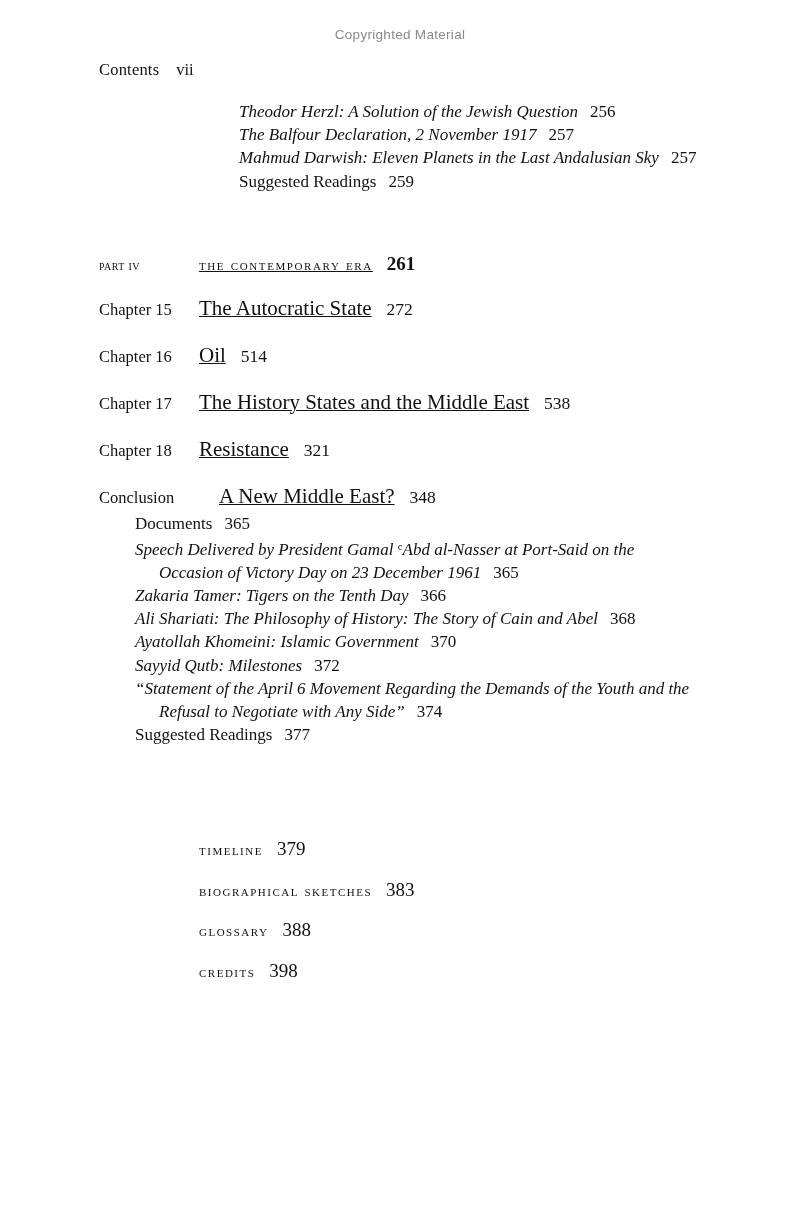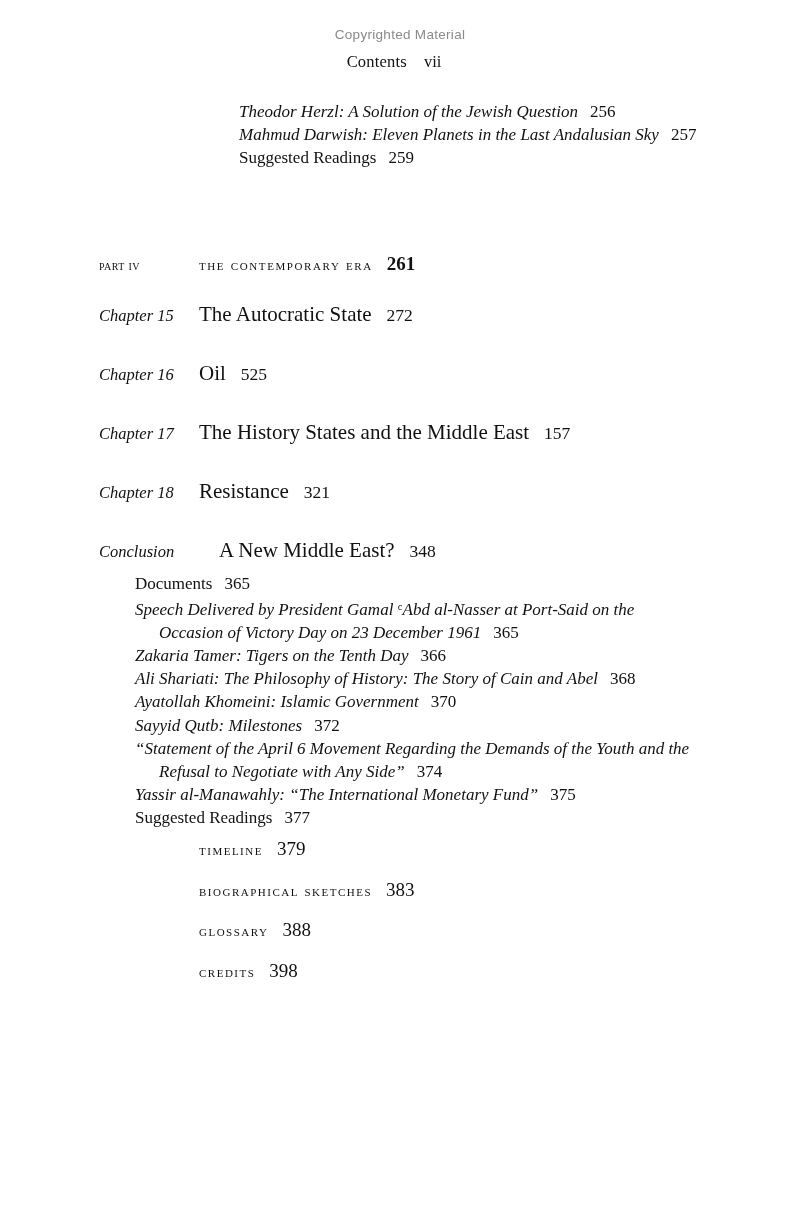"Contents vii" .running-head { text-align: center -> left; top: 52px -> 60px }
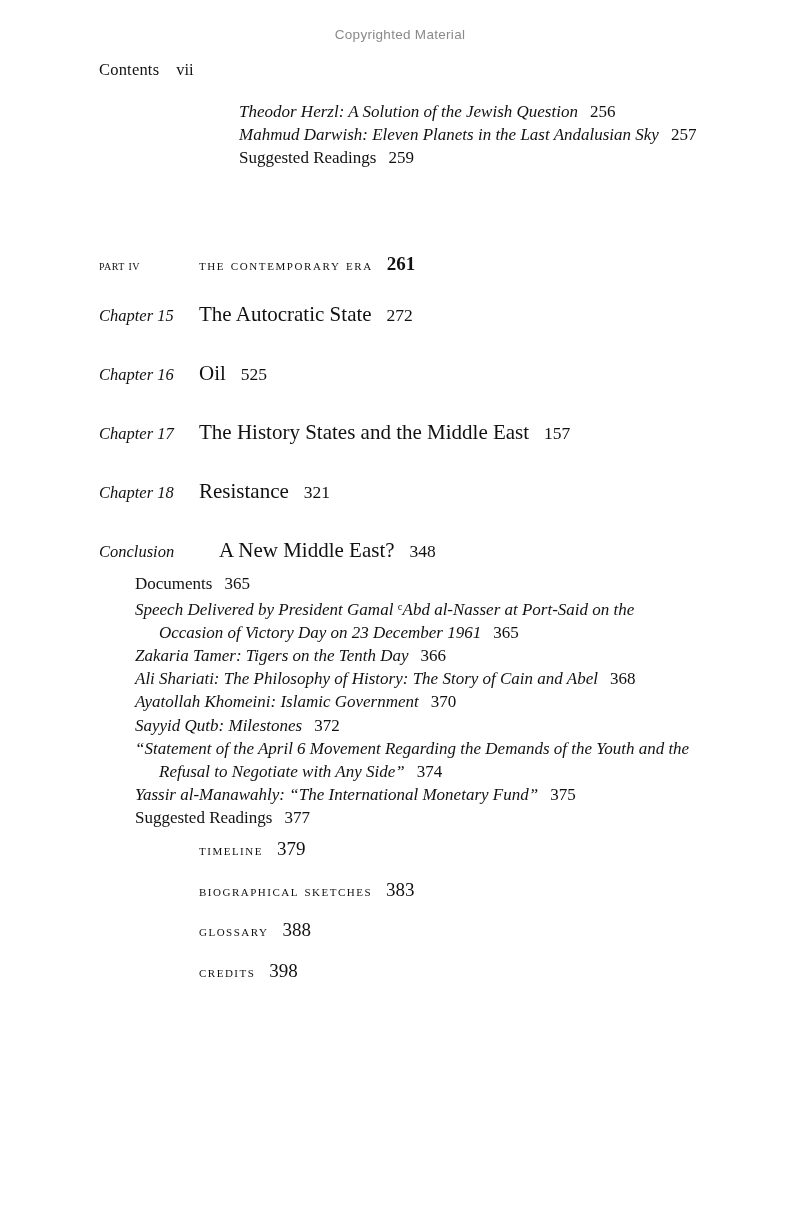"The Balfour Declaration, 2 November" div.doc-line { html: none -> <div><span>The Balfour Declaration, 2 November 1917</span><span>257</span></div> }
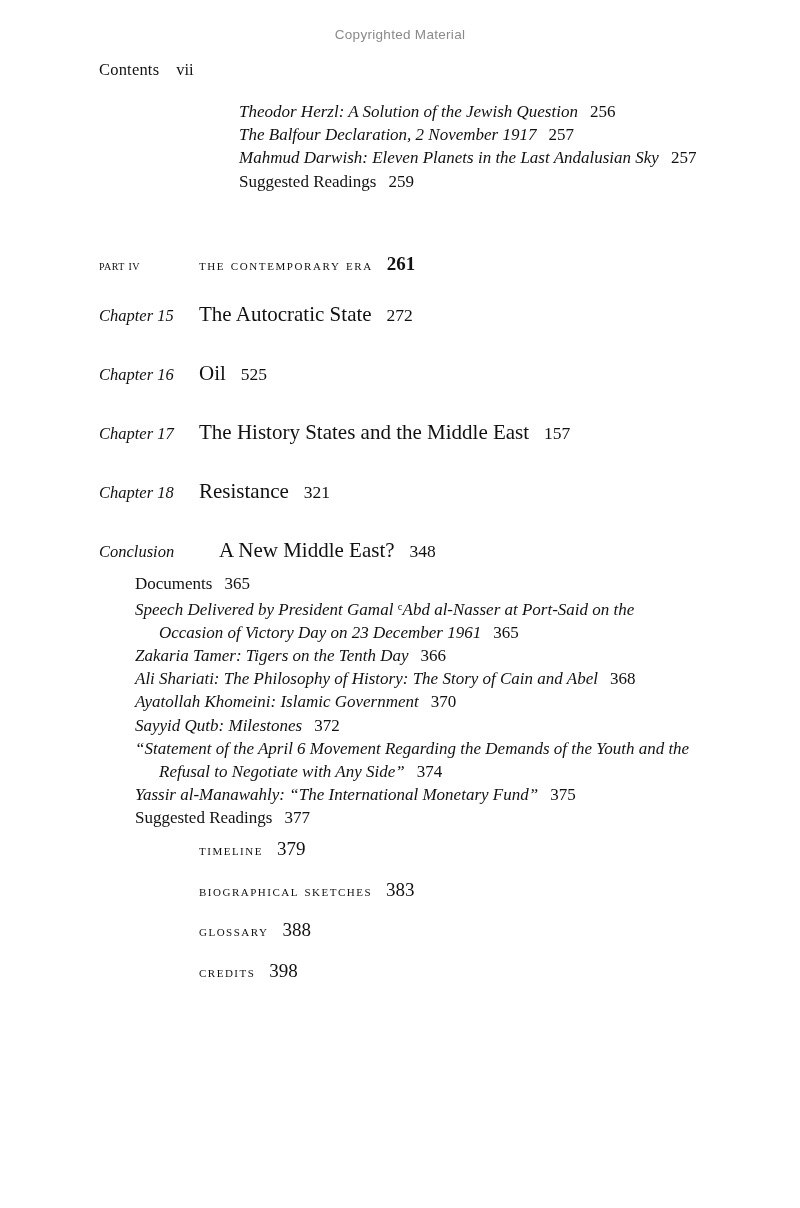"the contemporary era 261" .col-main { text-decoration: none -> underline }
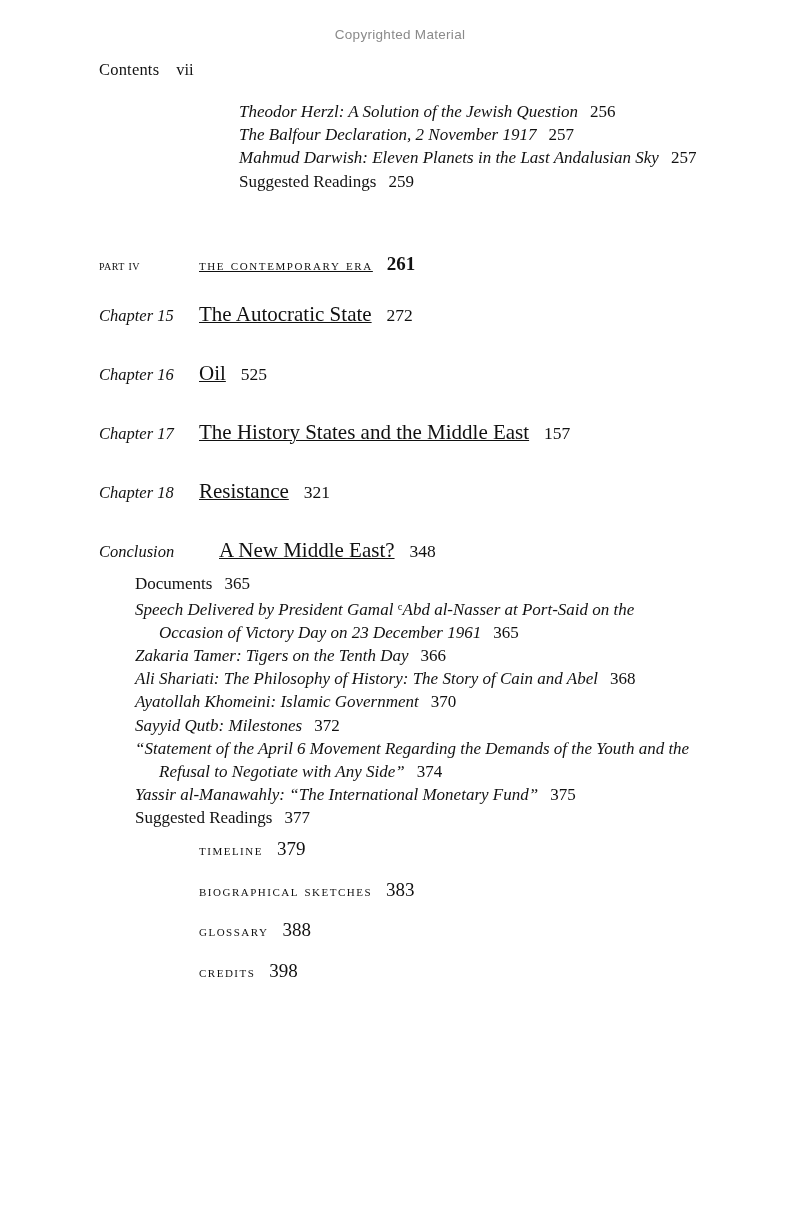"Chapter 15" .col-label.chapter { font-style: italic -> none }
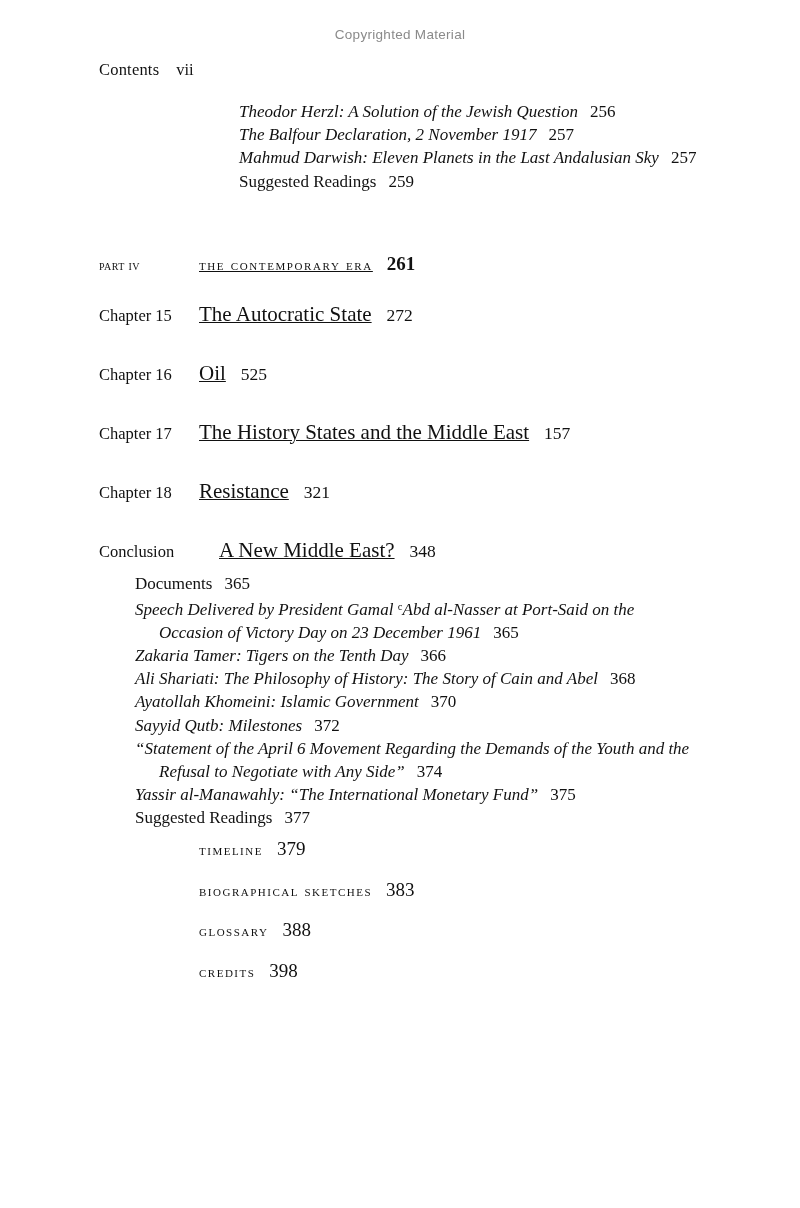"The Autocratic State 272" .chapter-title { line-height: 36px -> 24px }
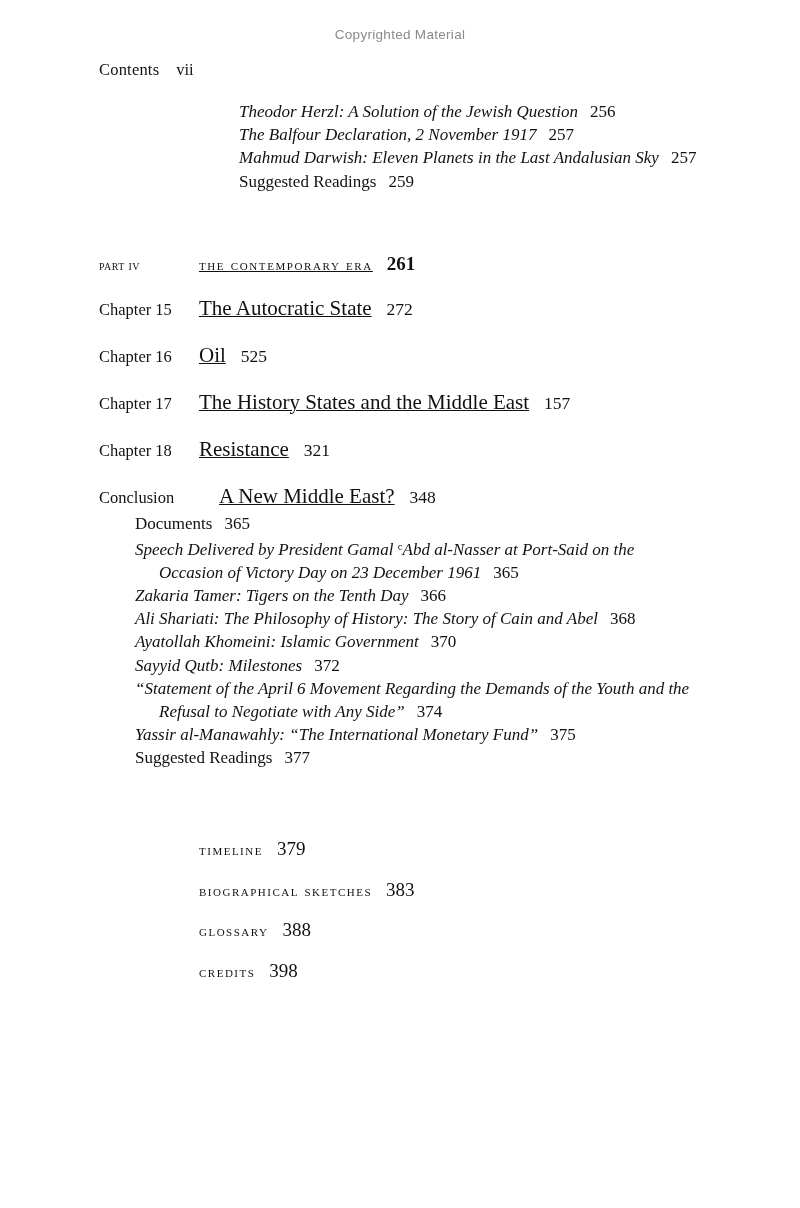"525" span.pg { text: 525 -> 514 }
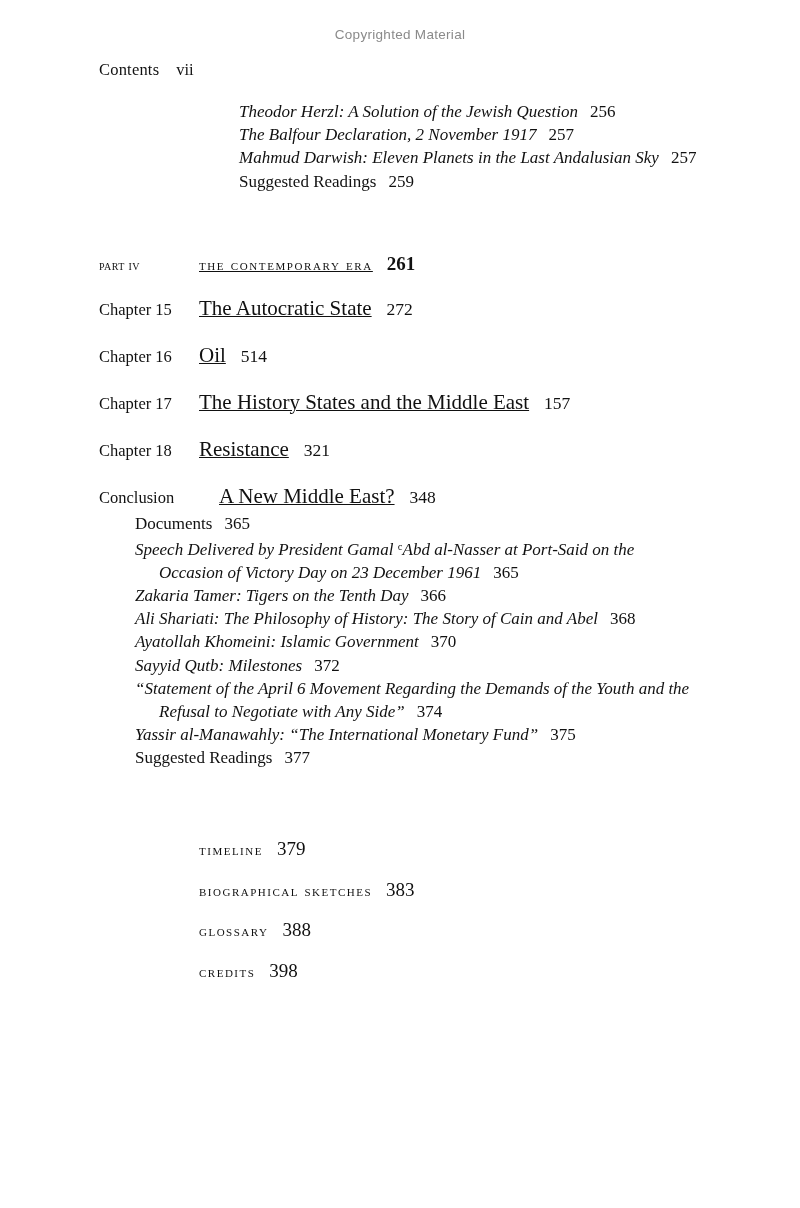"157" span.pg { text: 157 -> 538 }
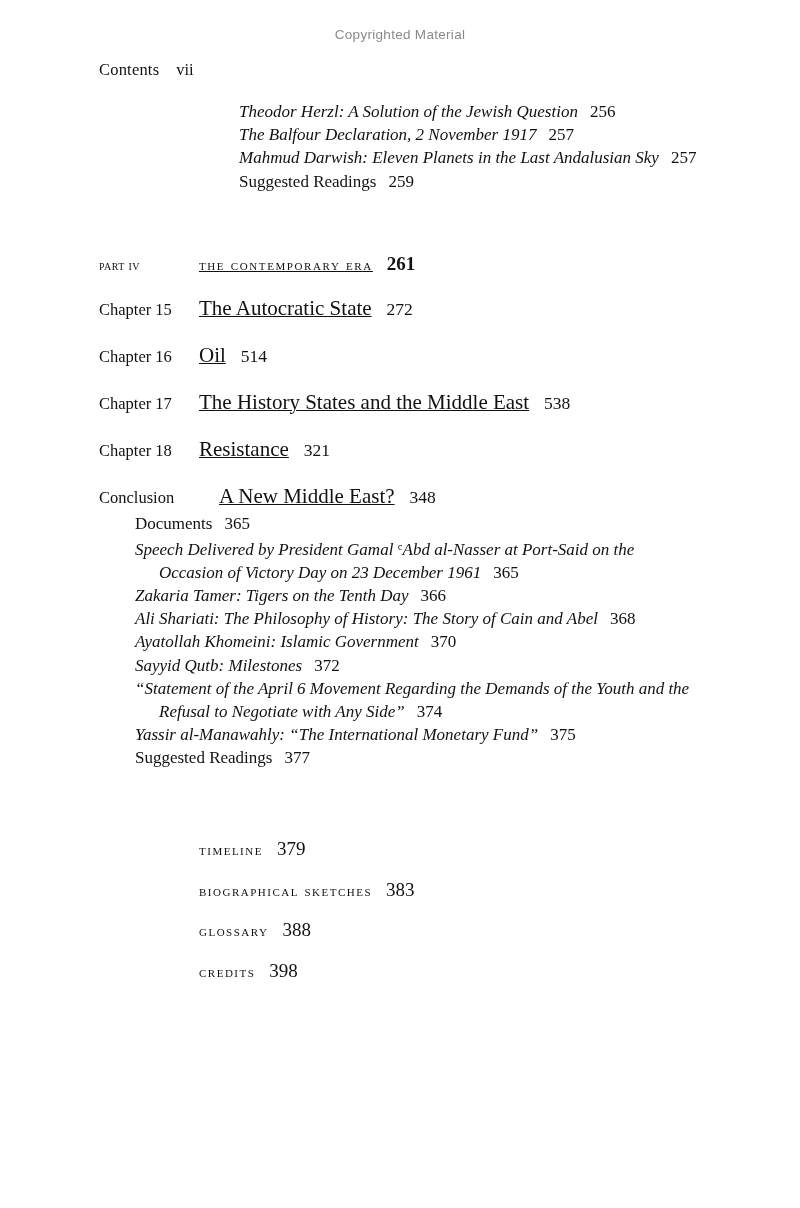"Yassir al-Manawahly: “The International" div.doc-line { html: <div><span>Yassir al-Manawahly: “The International Monetary Fund”</span><span>375</span></div> -> none }
